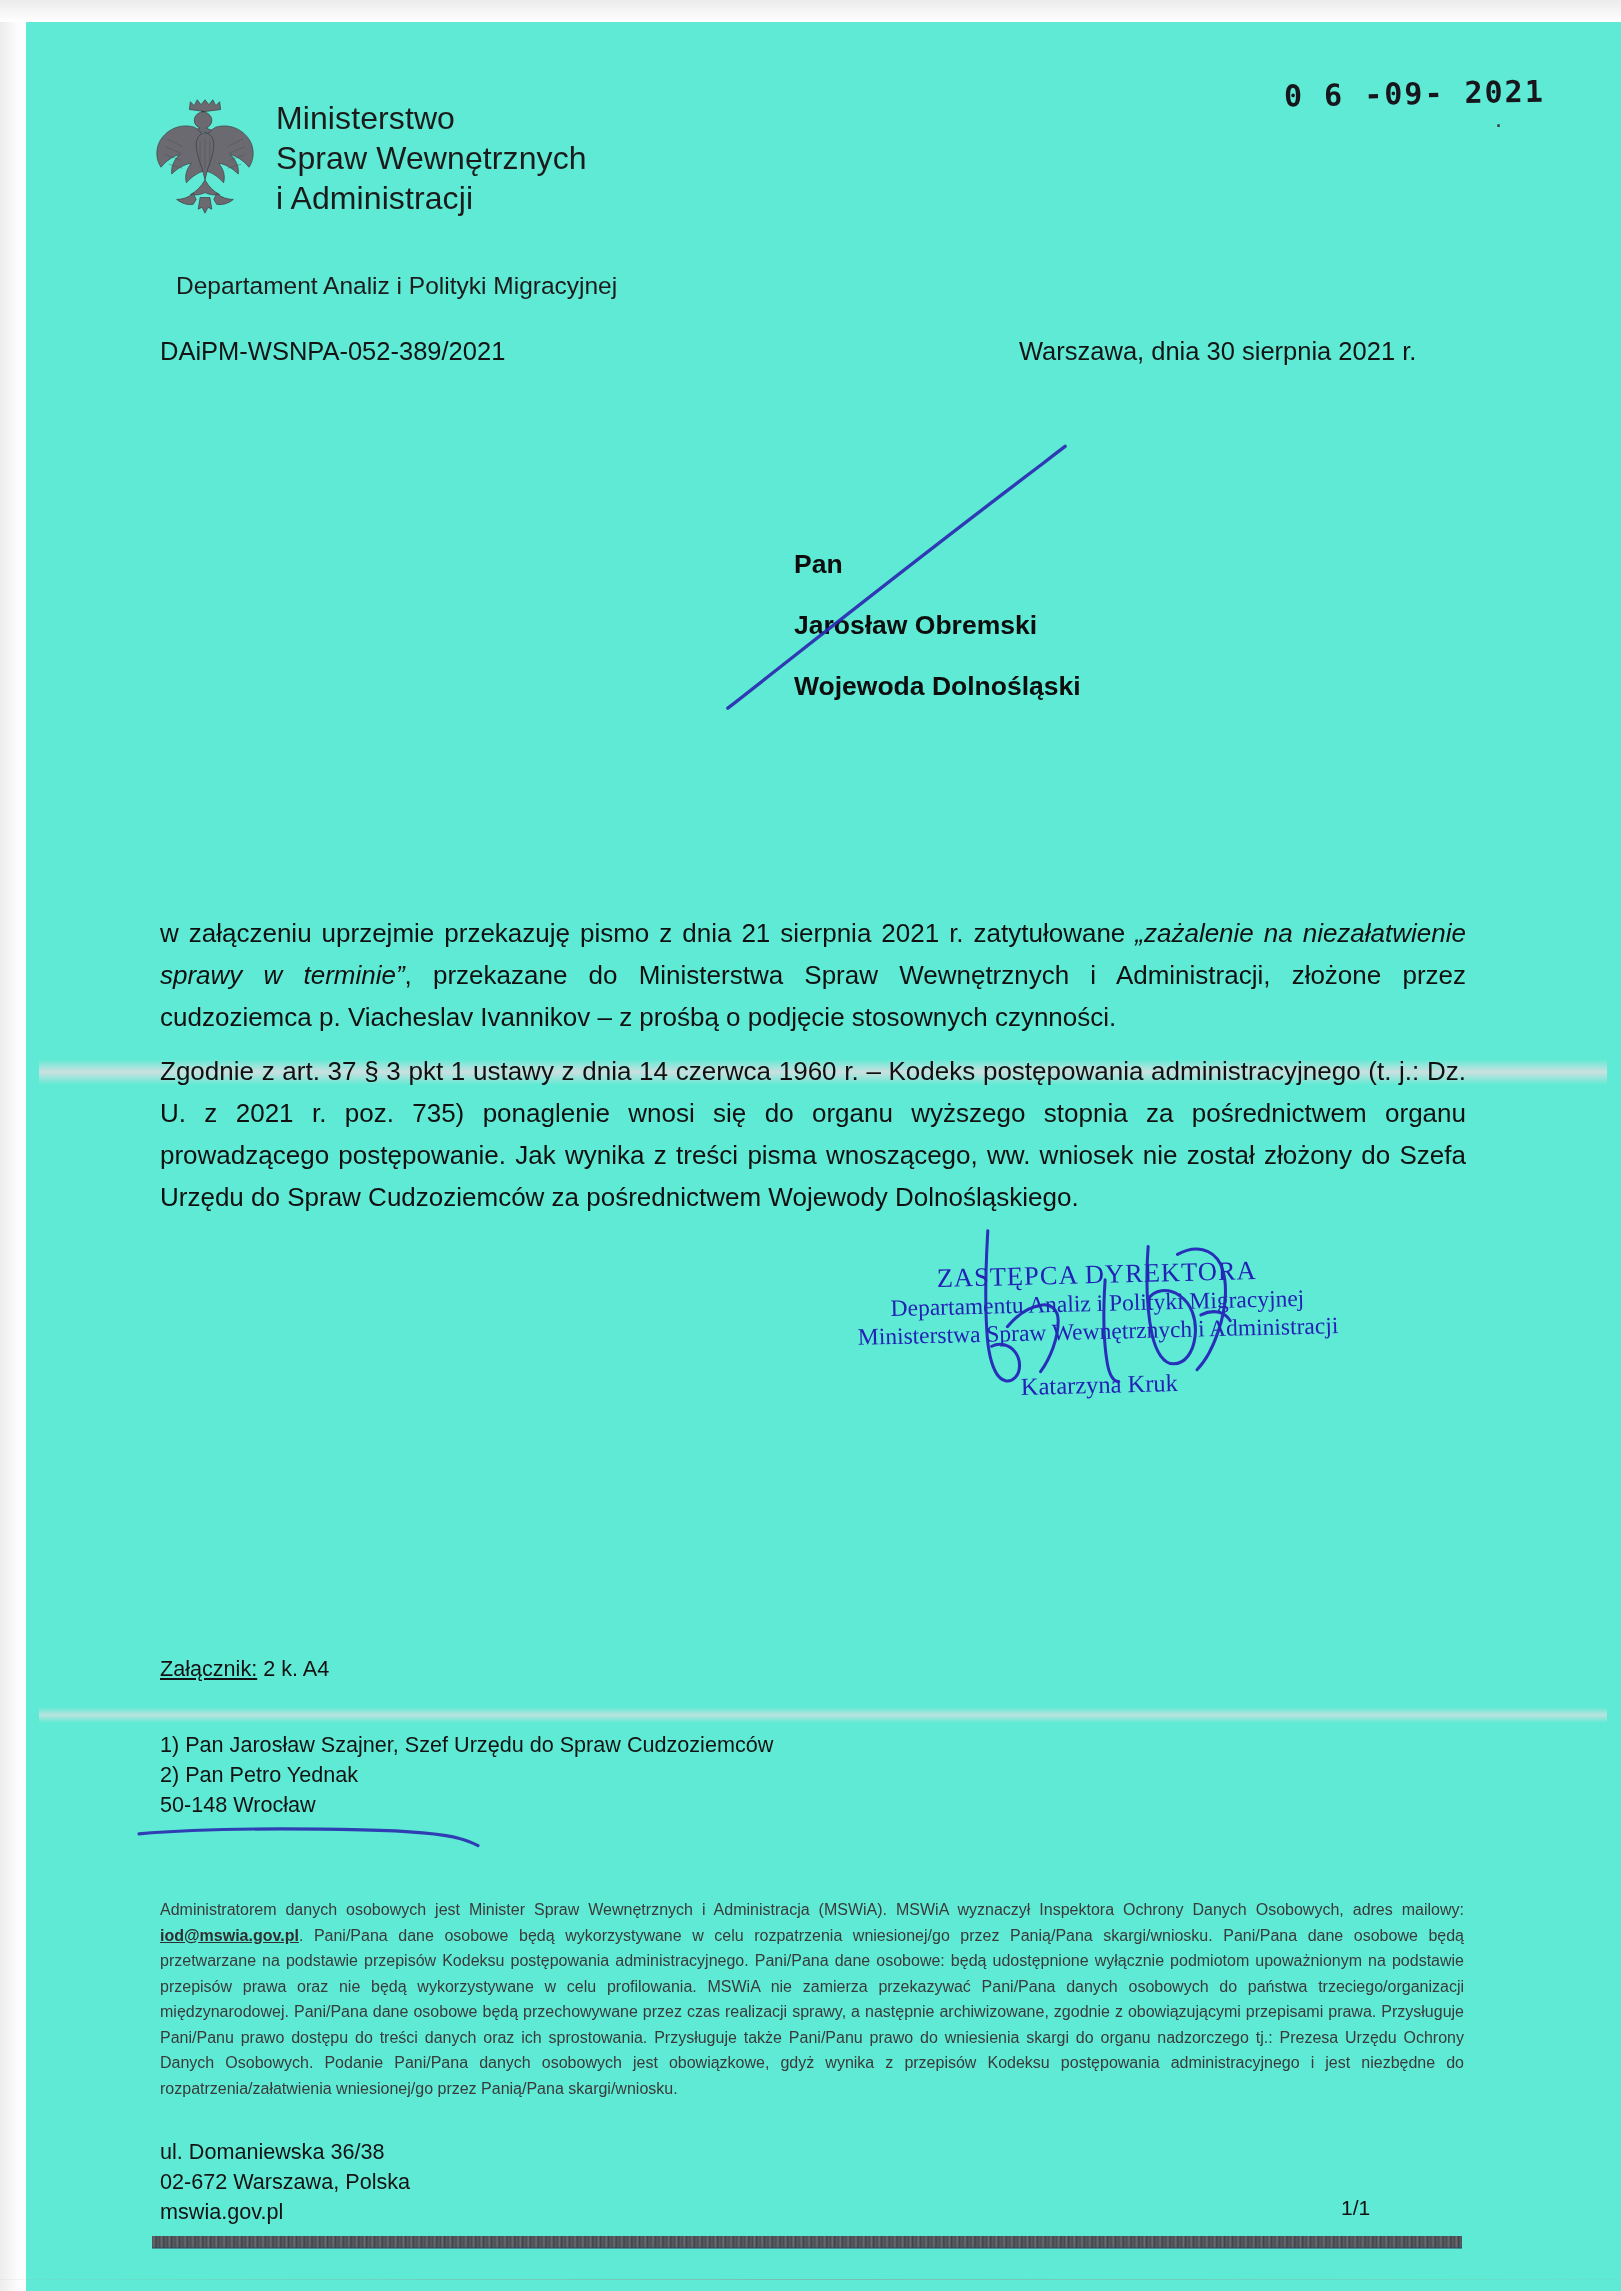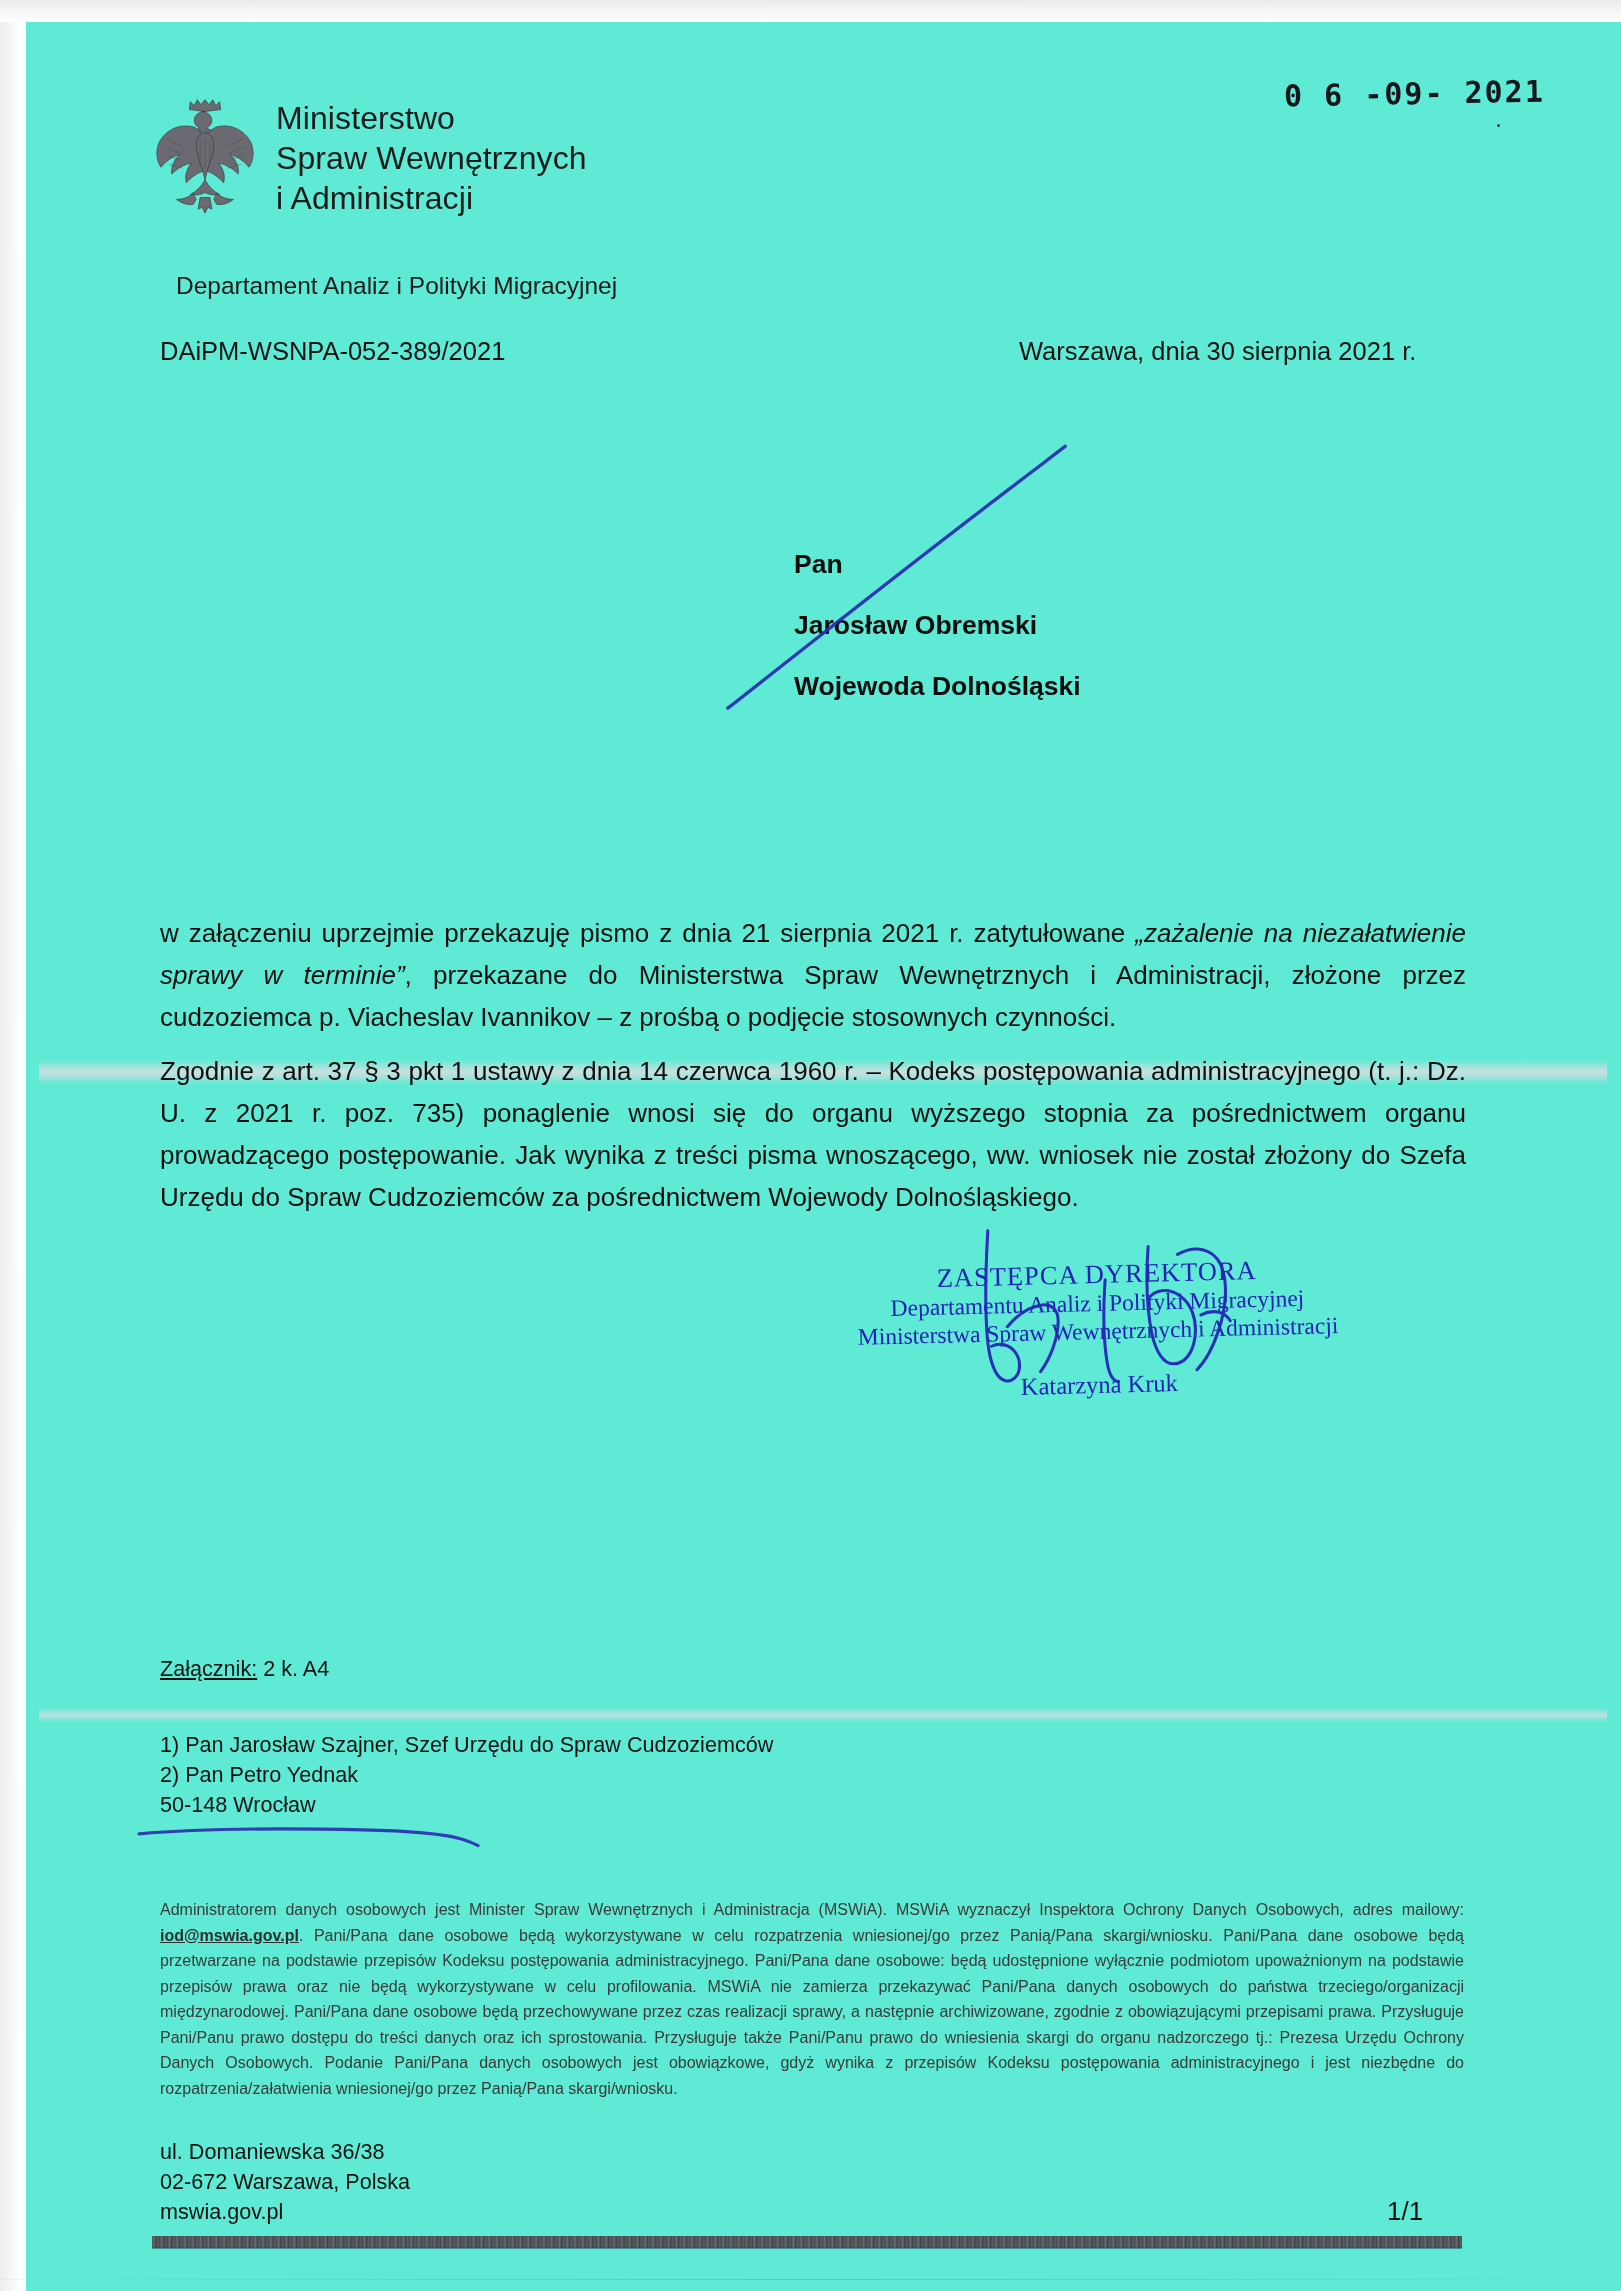"1/1" .page-num { font-size: 26px -> 21px; left: 1387px -> 1341px }
